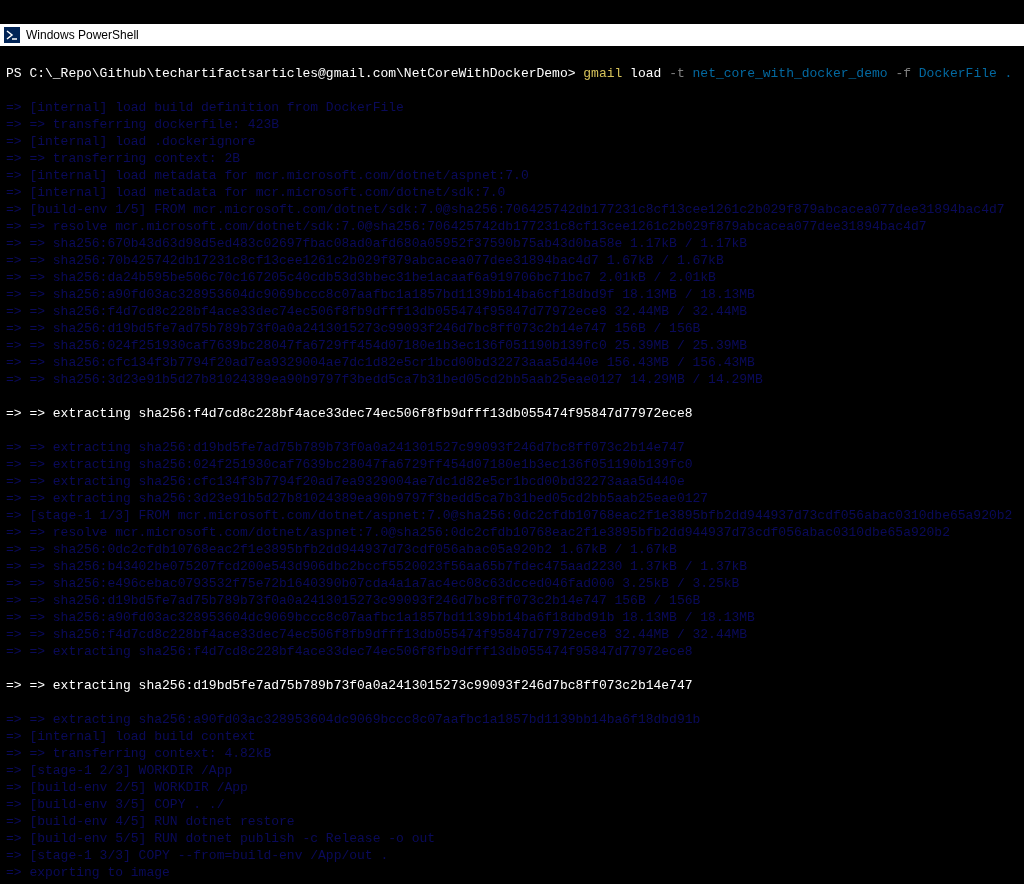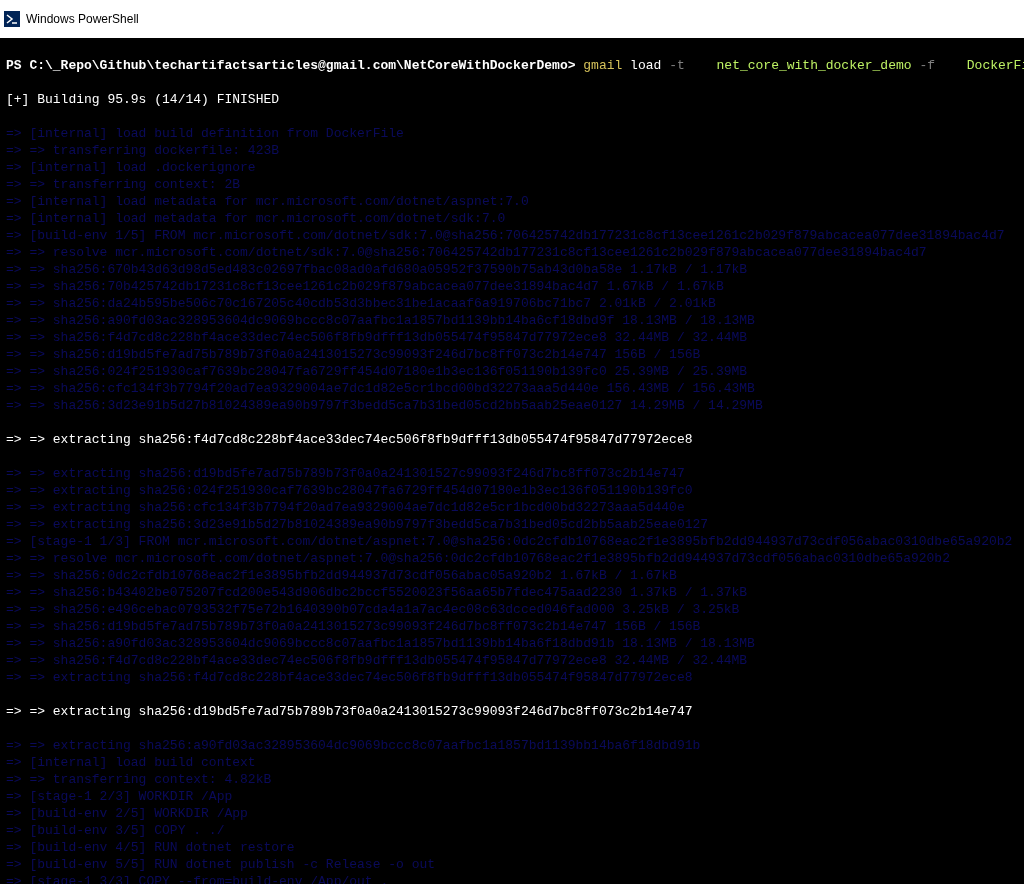"Windows PowerShell" .title-bar { height: 38px -> 22px; margin-top: none -> 24px }
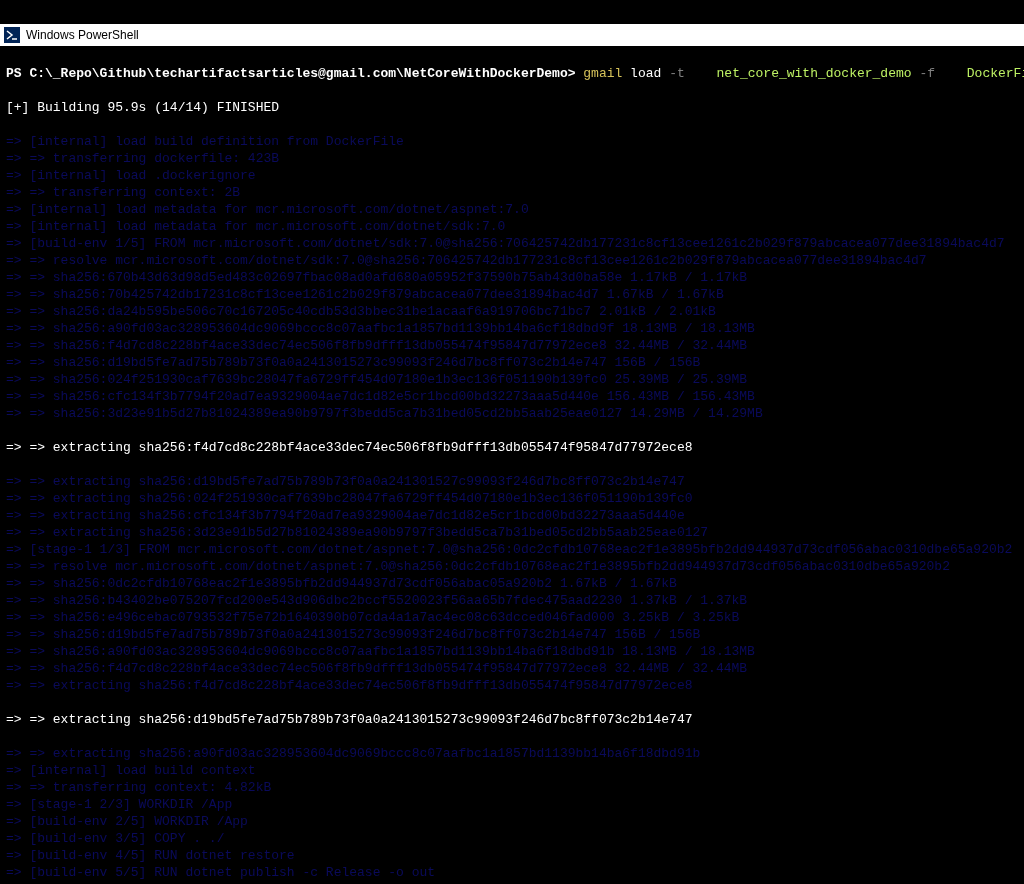"PS" .prompt-path { font-weight: bold -> none }
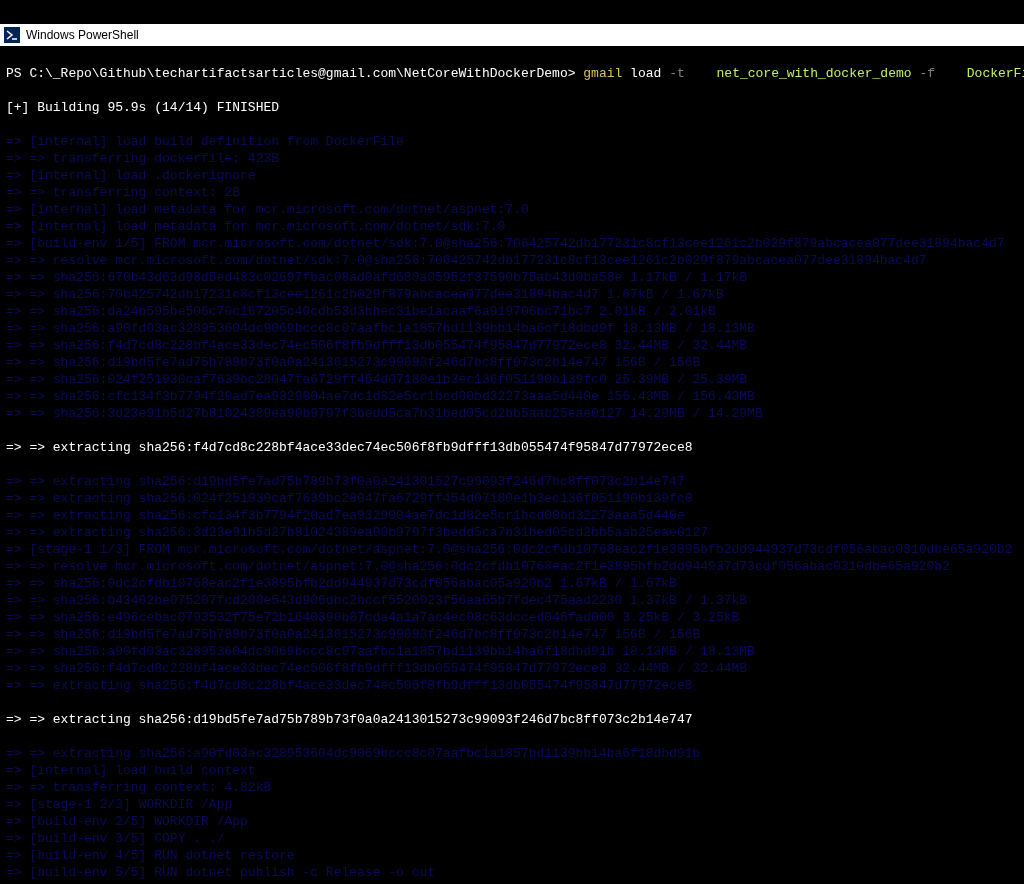"net_core_with_docker_demo" .arg-name { color: #bef264 -> #0369a1; margin-left: 24px -> none }
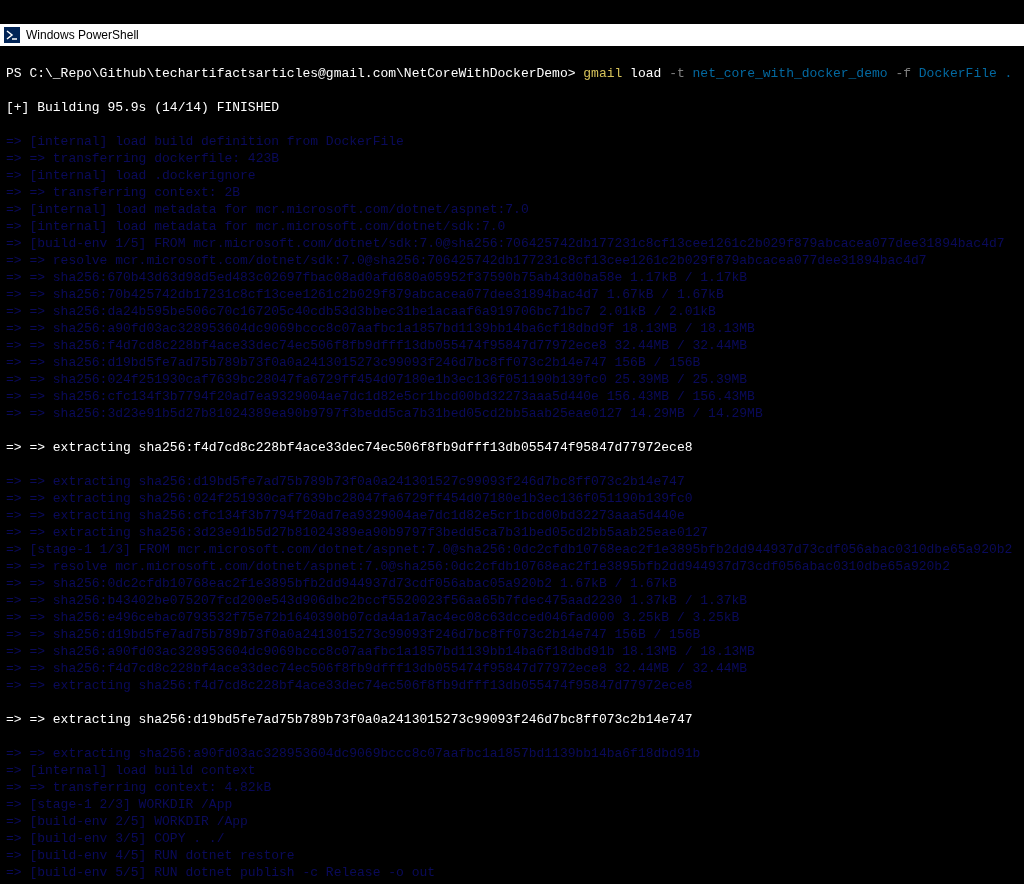"[+] Building 95.9s (14/14) FINISHED" div.line { html: <div>[+] Building 95.9s (14/14) FINISHED</div> -> none }
